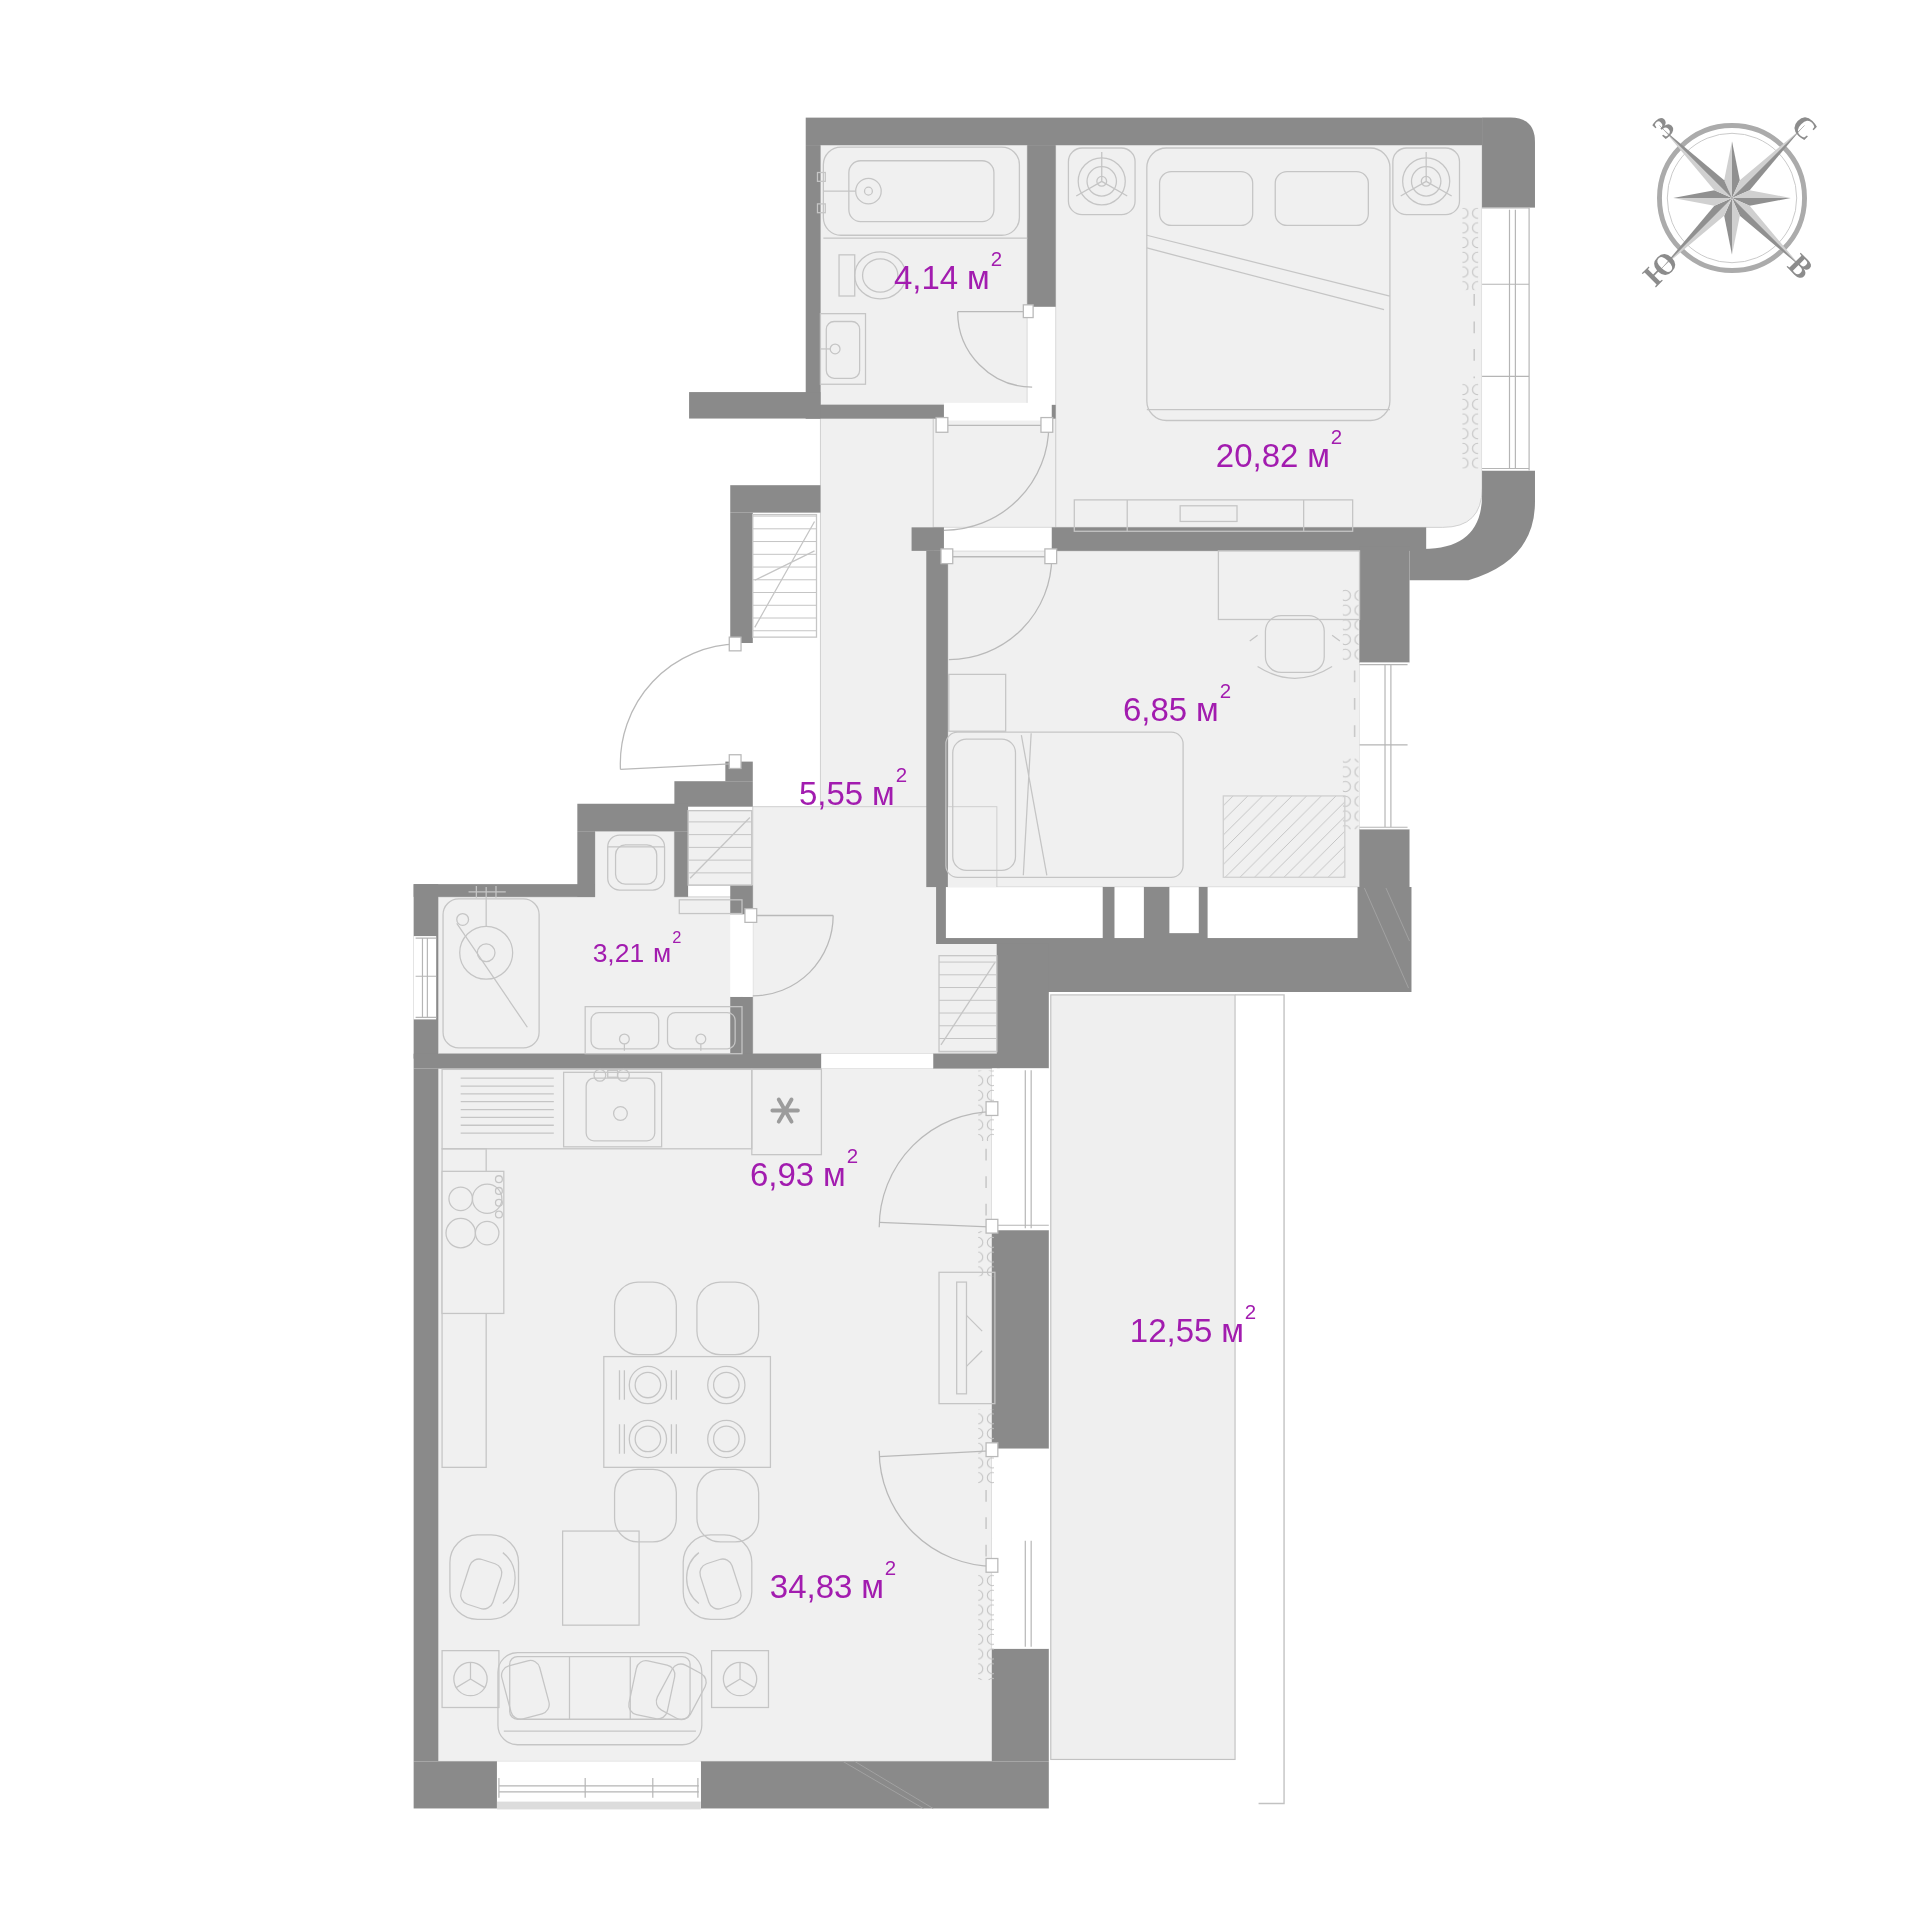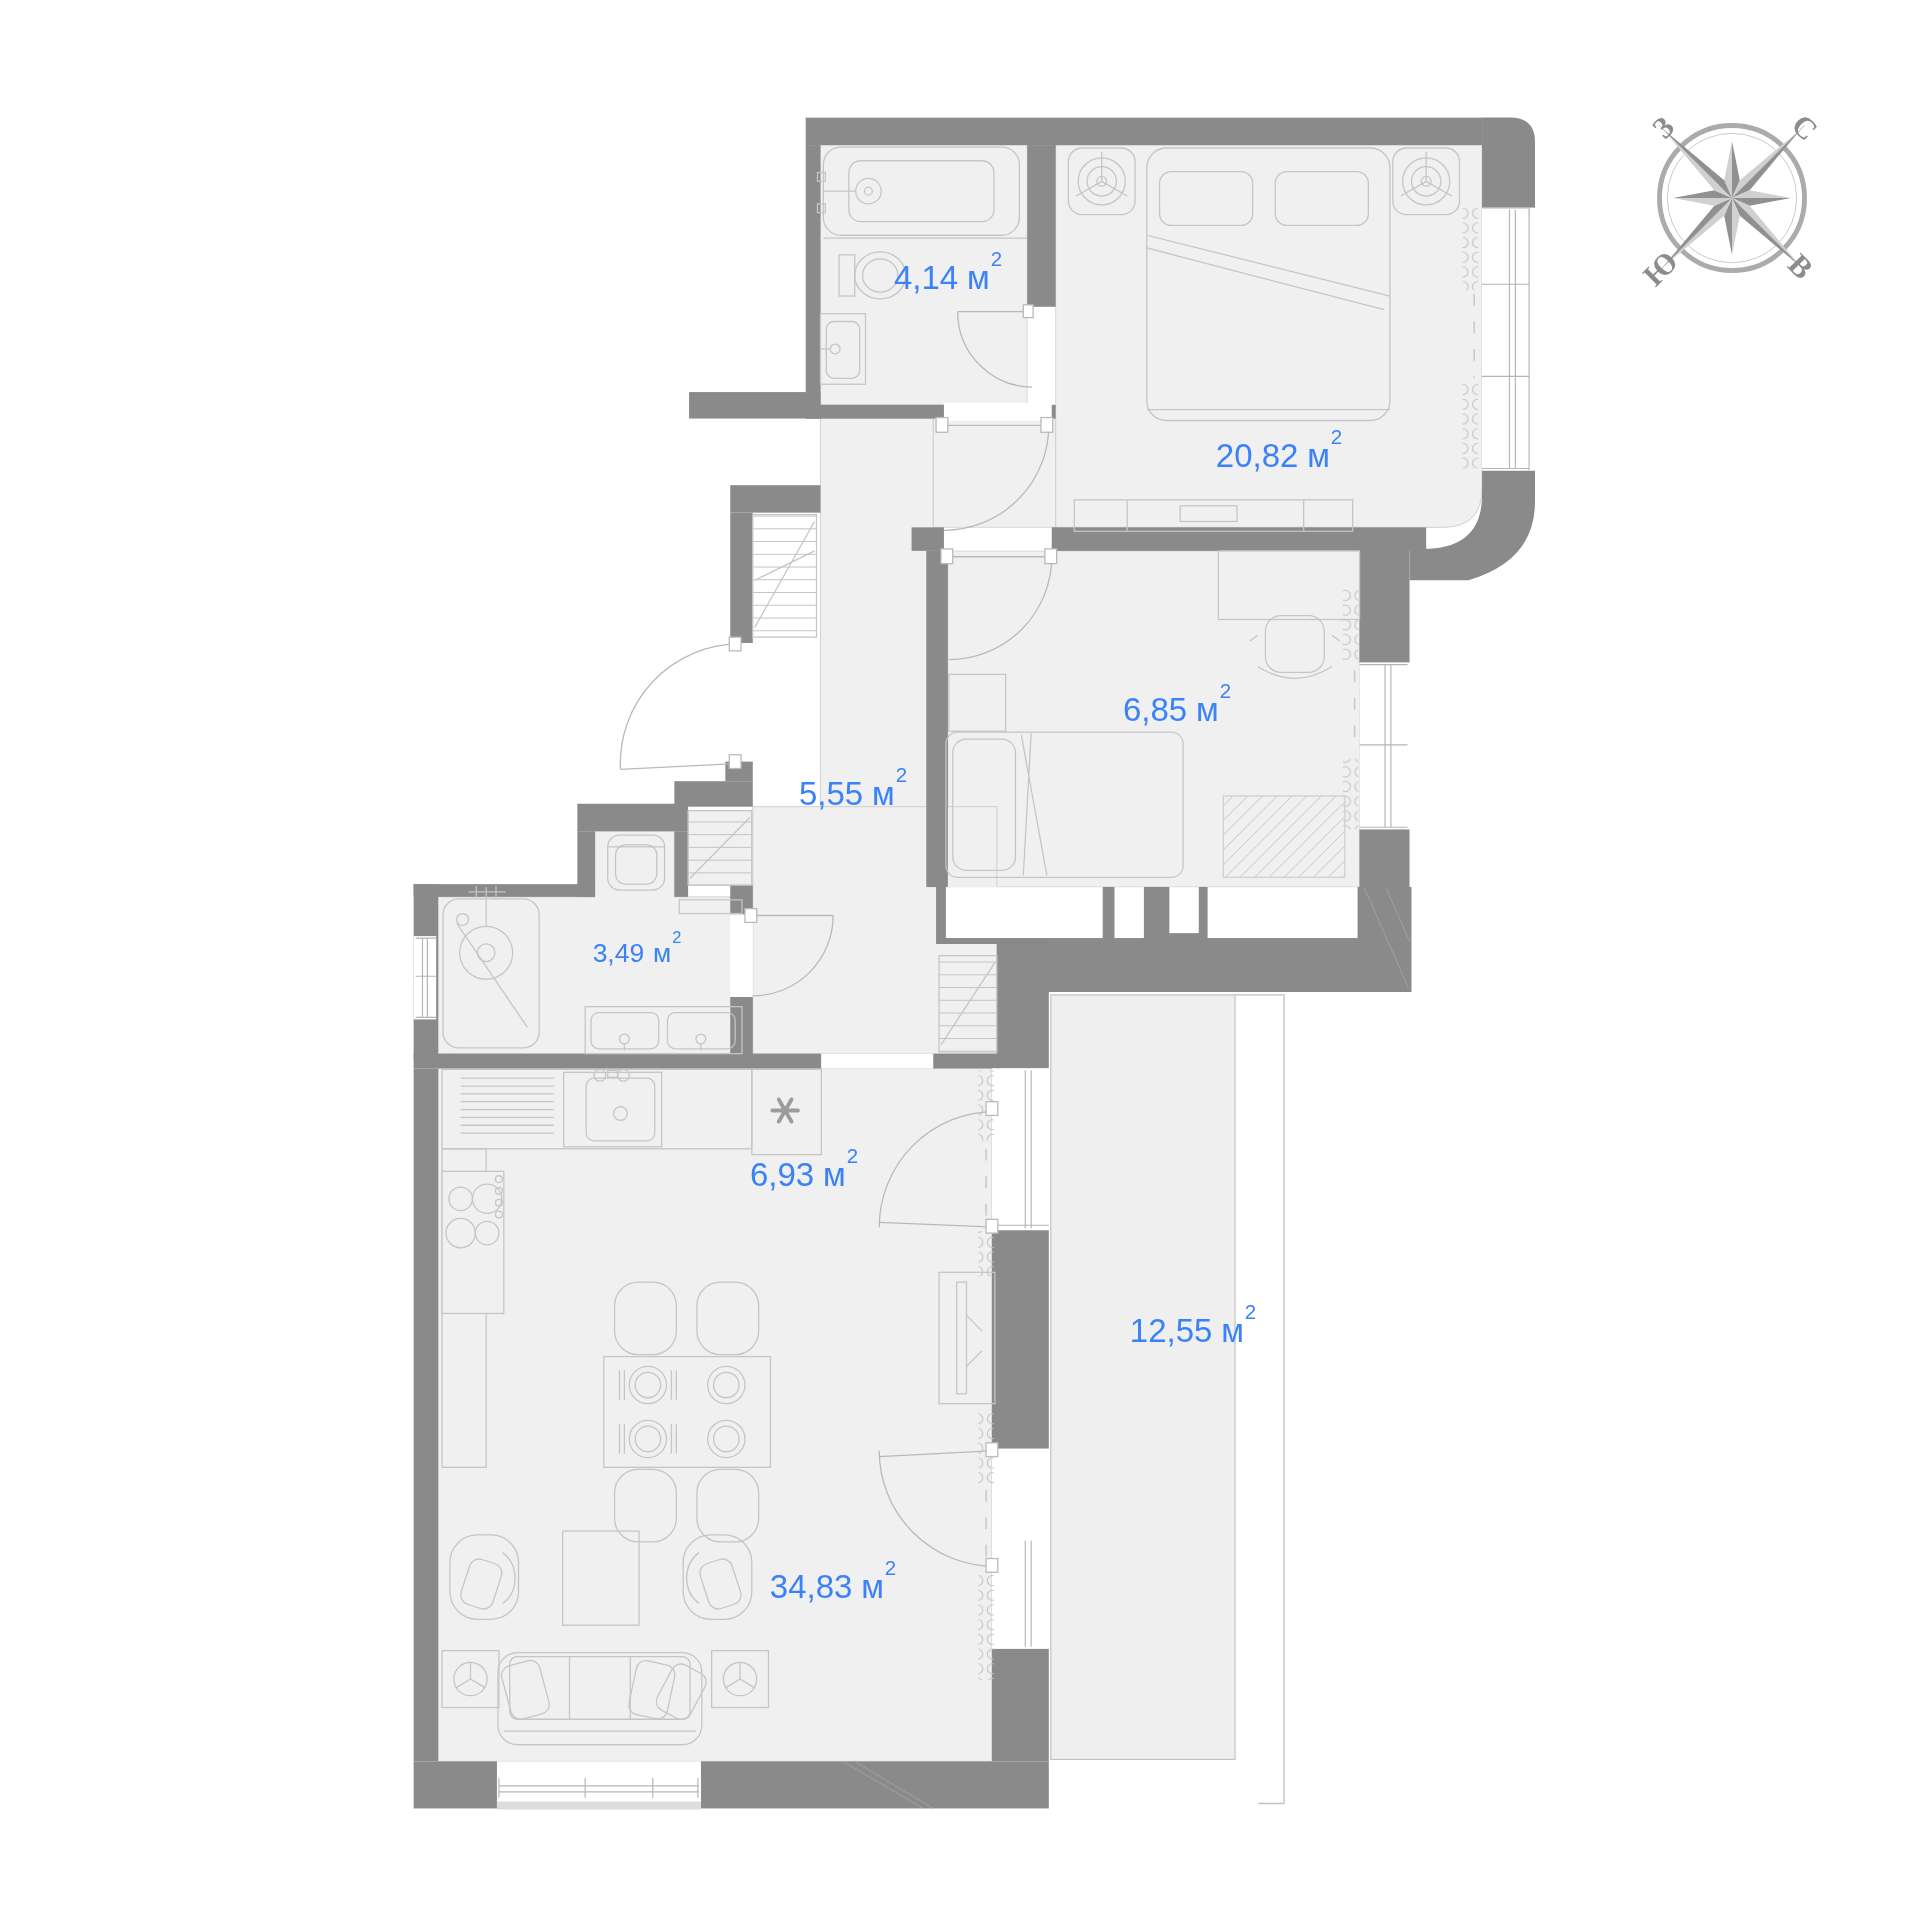"4,14 м2" .room-label { color: #3b82f6 -> #a21caf }
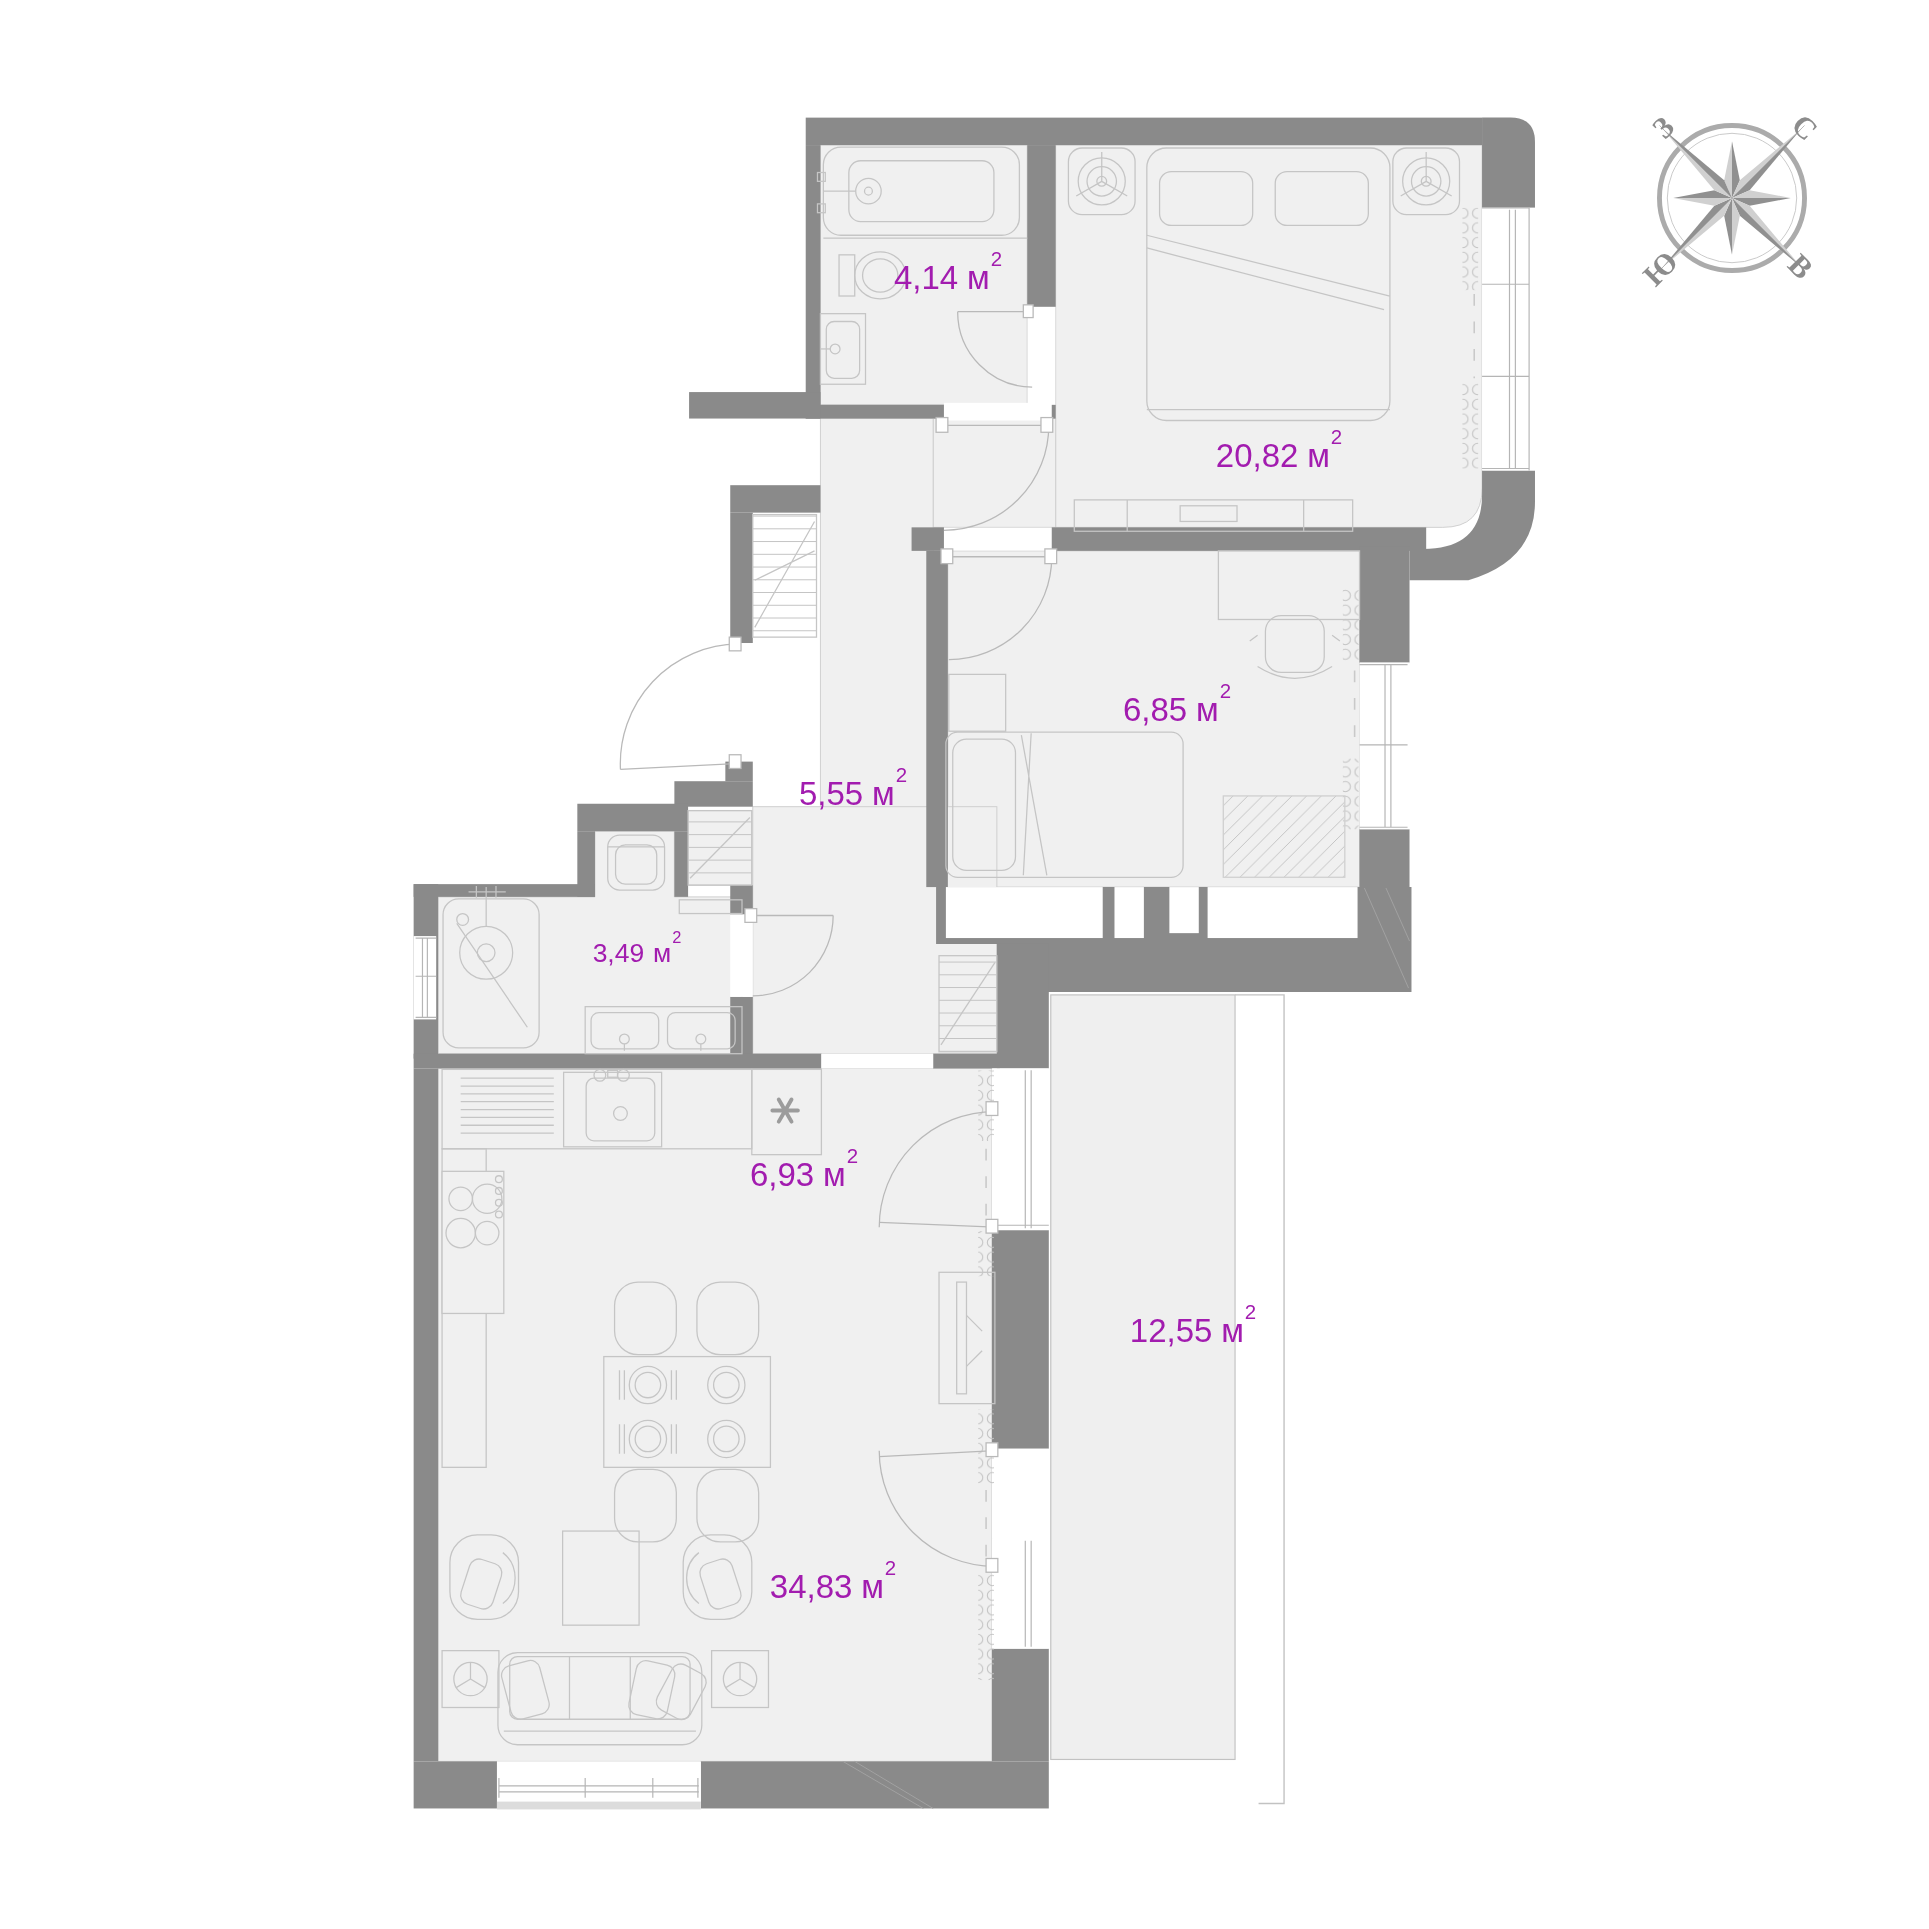"3,49" span { text: 3,49 -> 3,21 }
